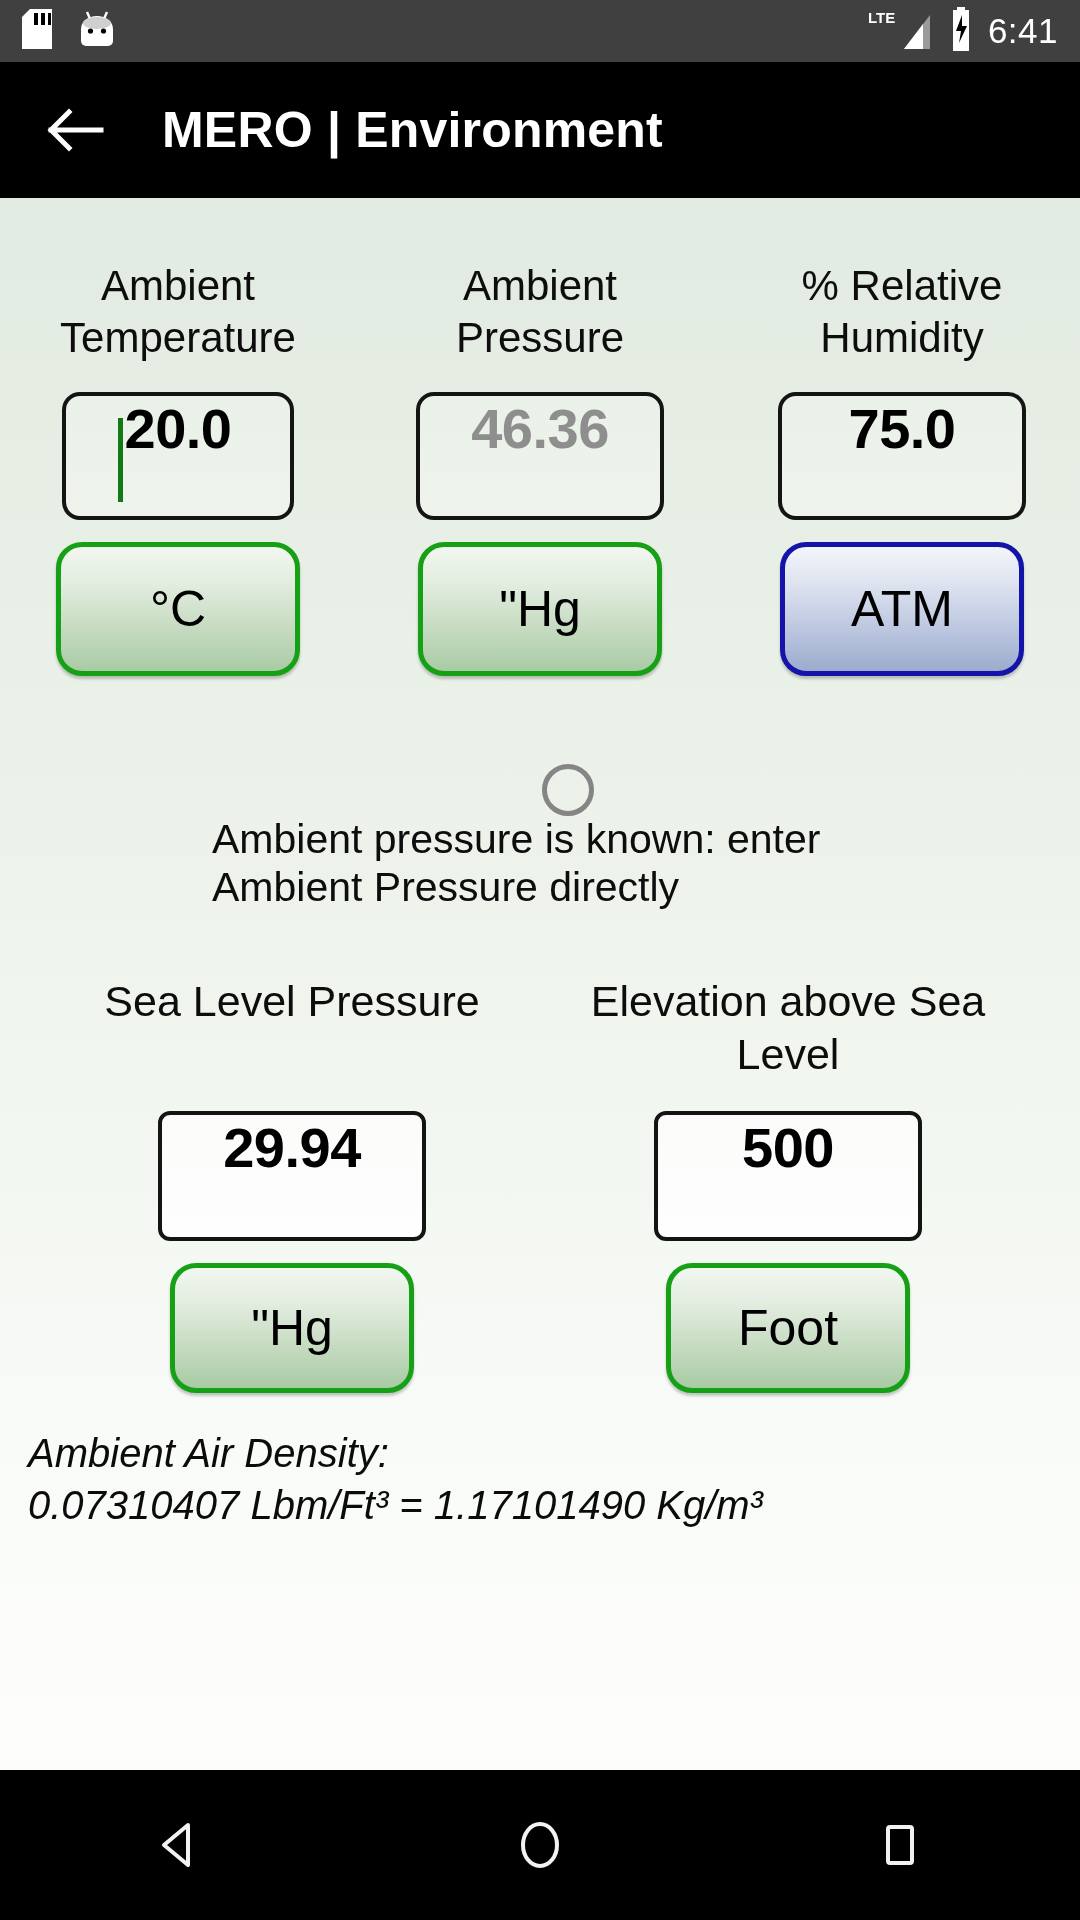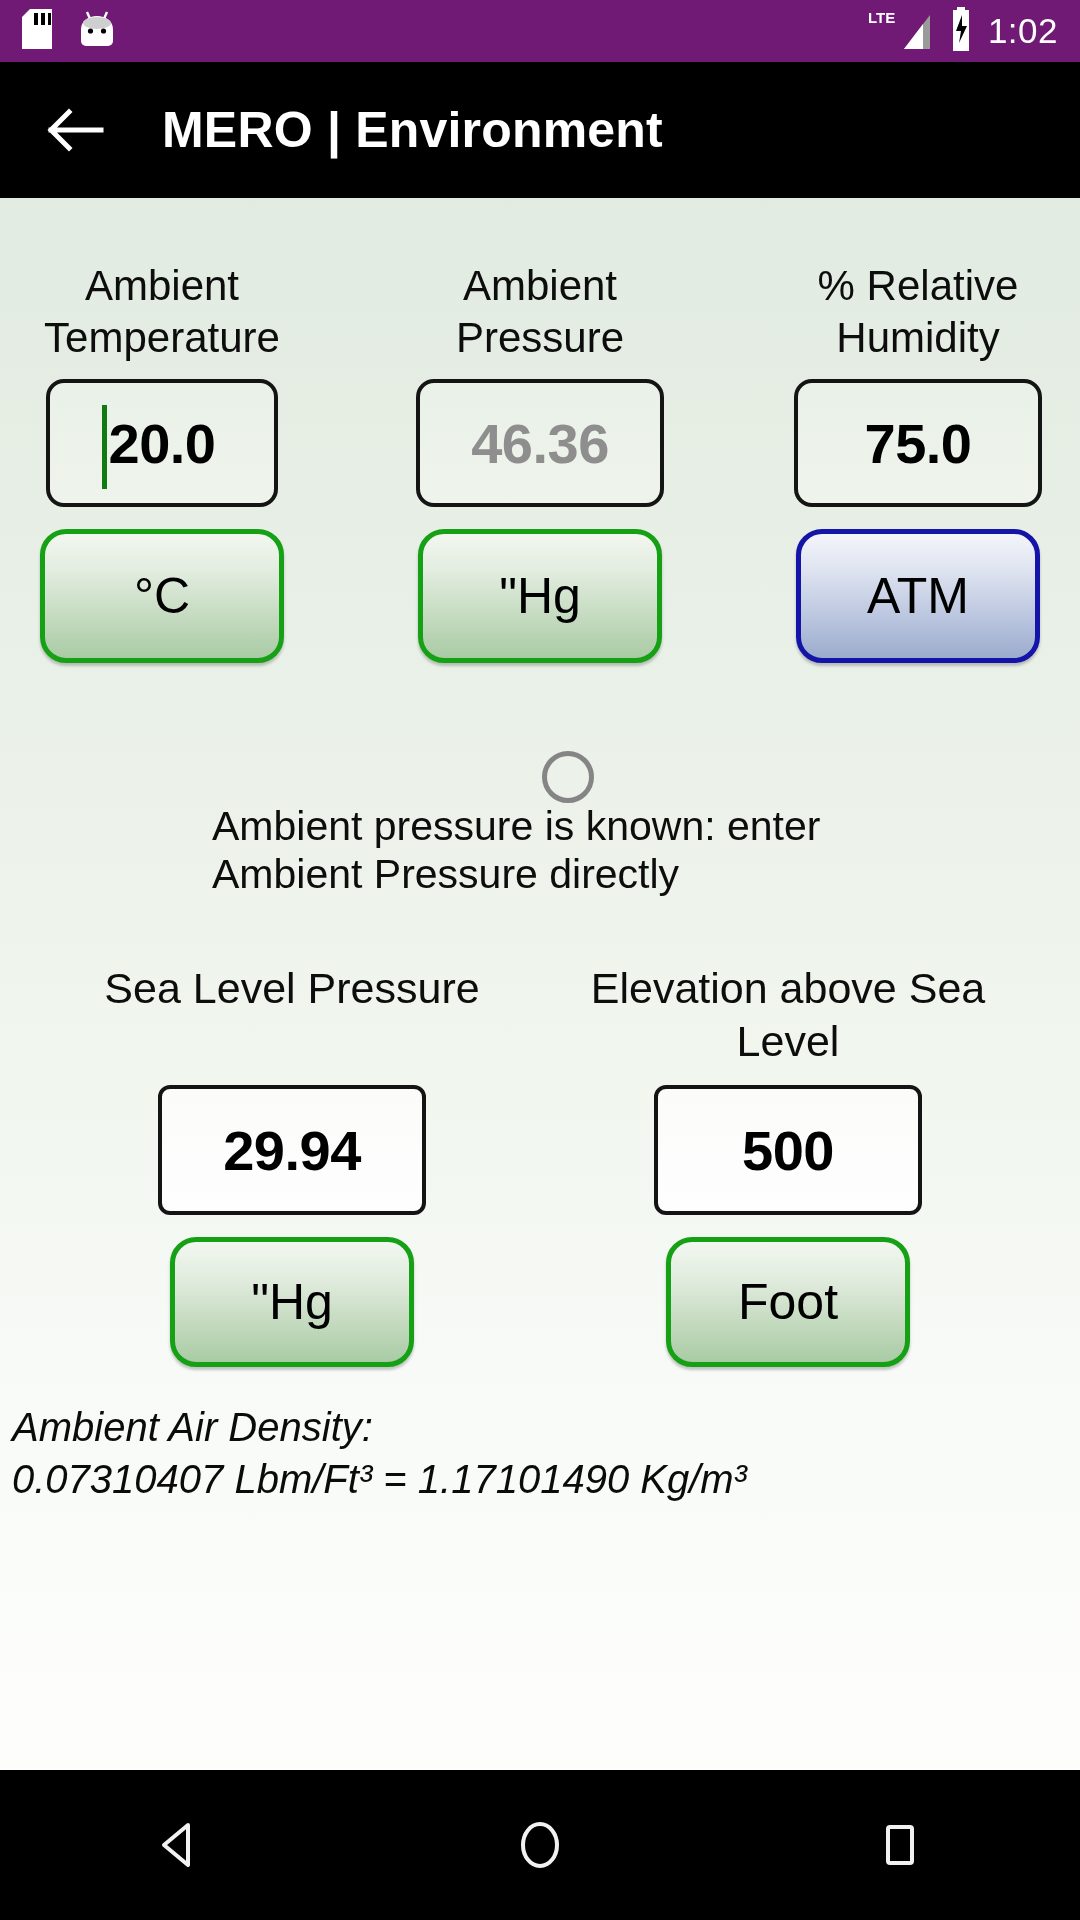"LTE" .statusbar { background: #701a75 -> #404040 }
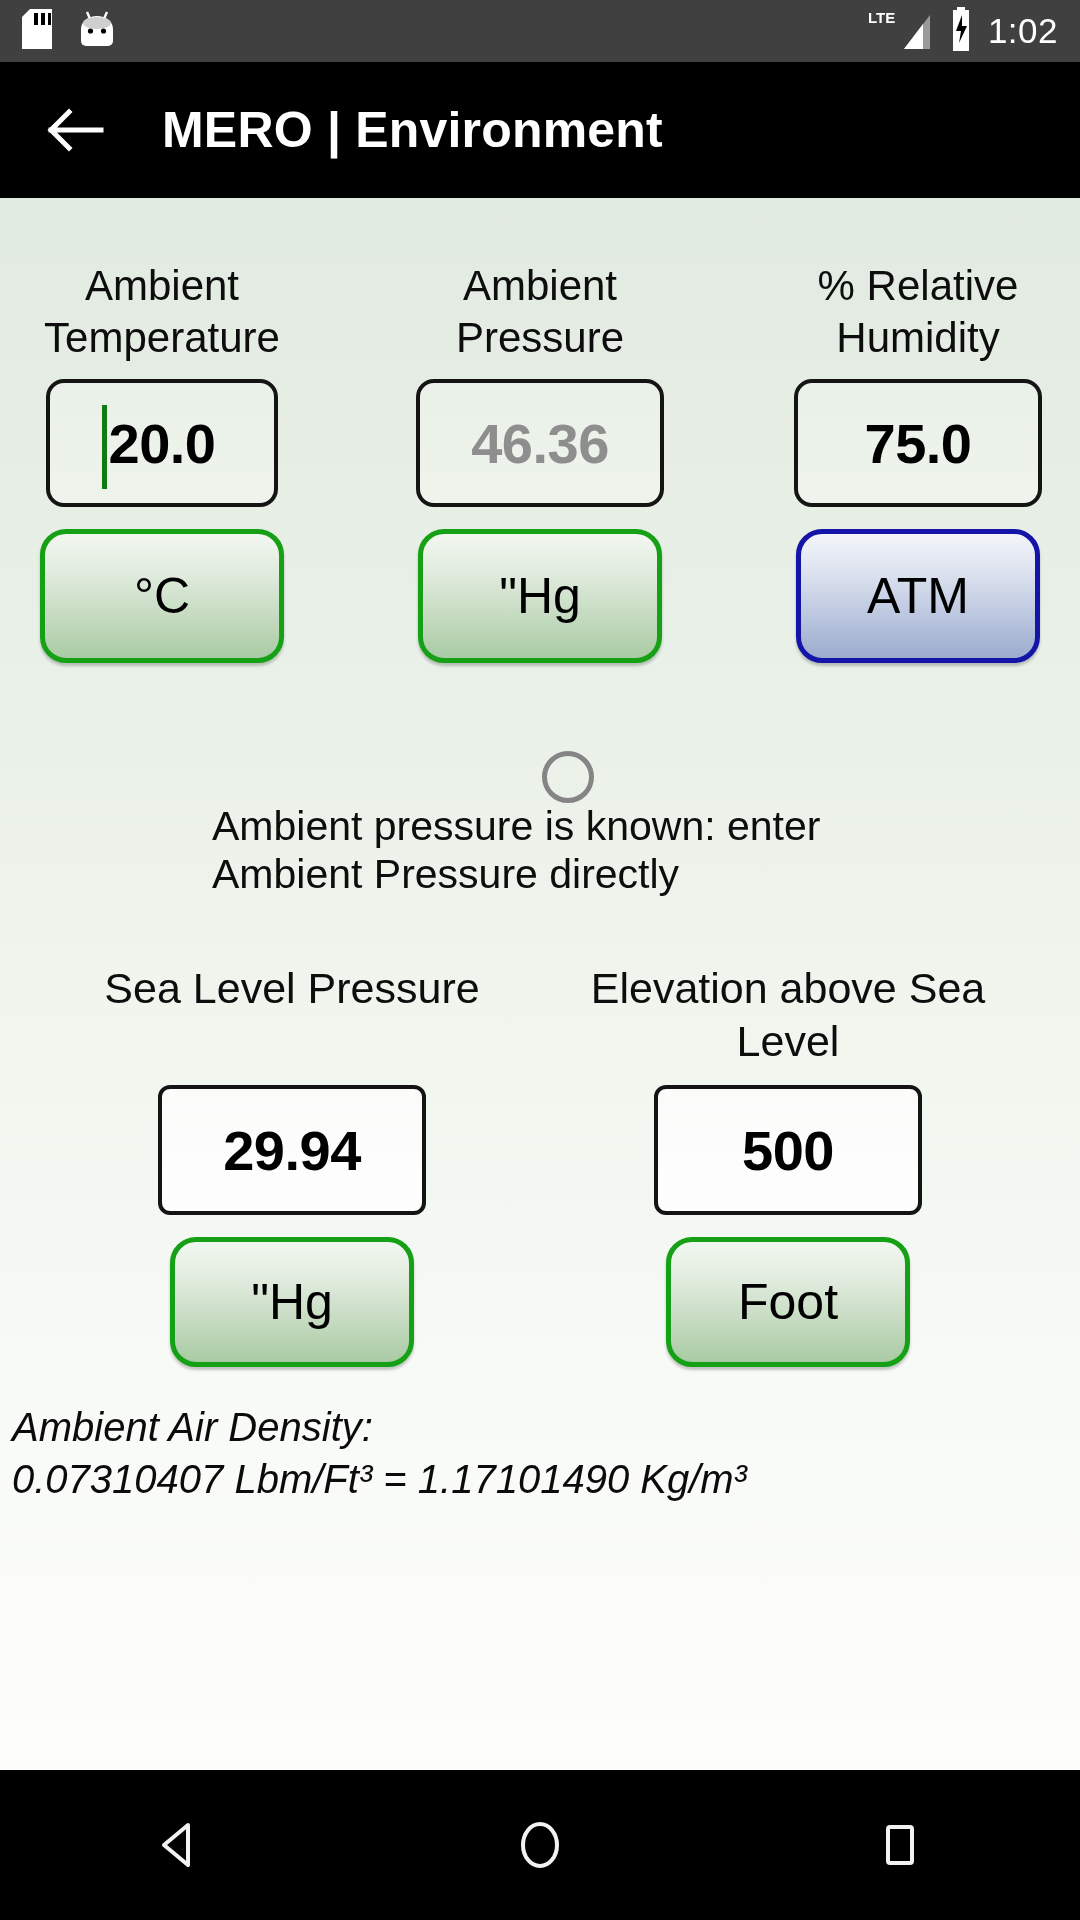"1:02" span.sb-clock { text: 1:02 -> 6:41 }
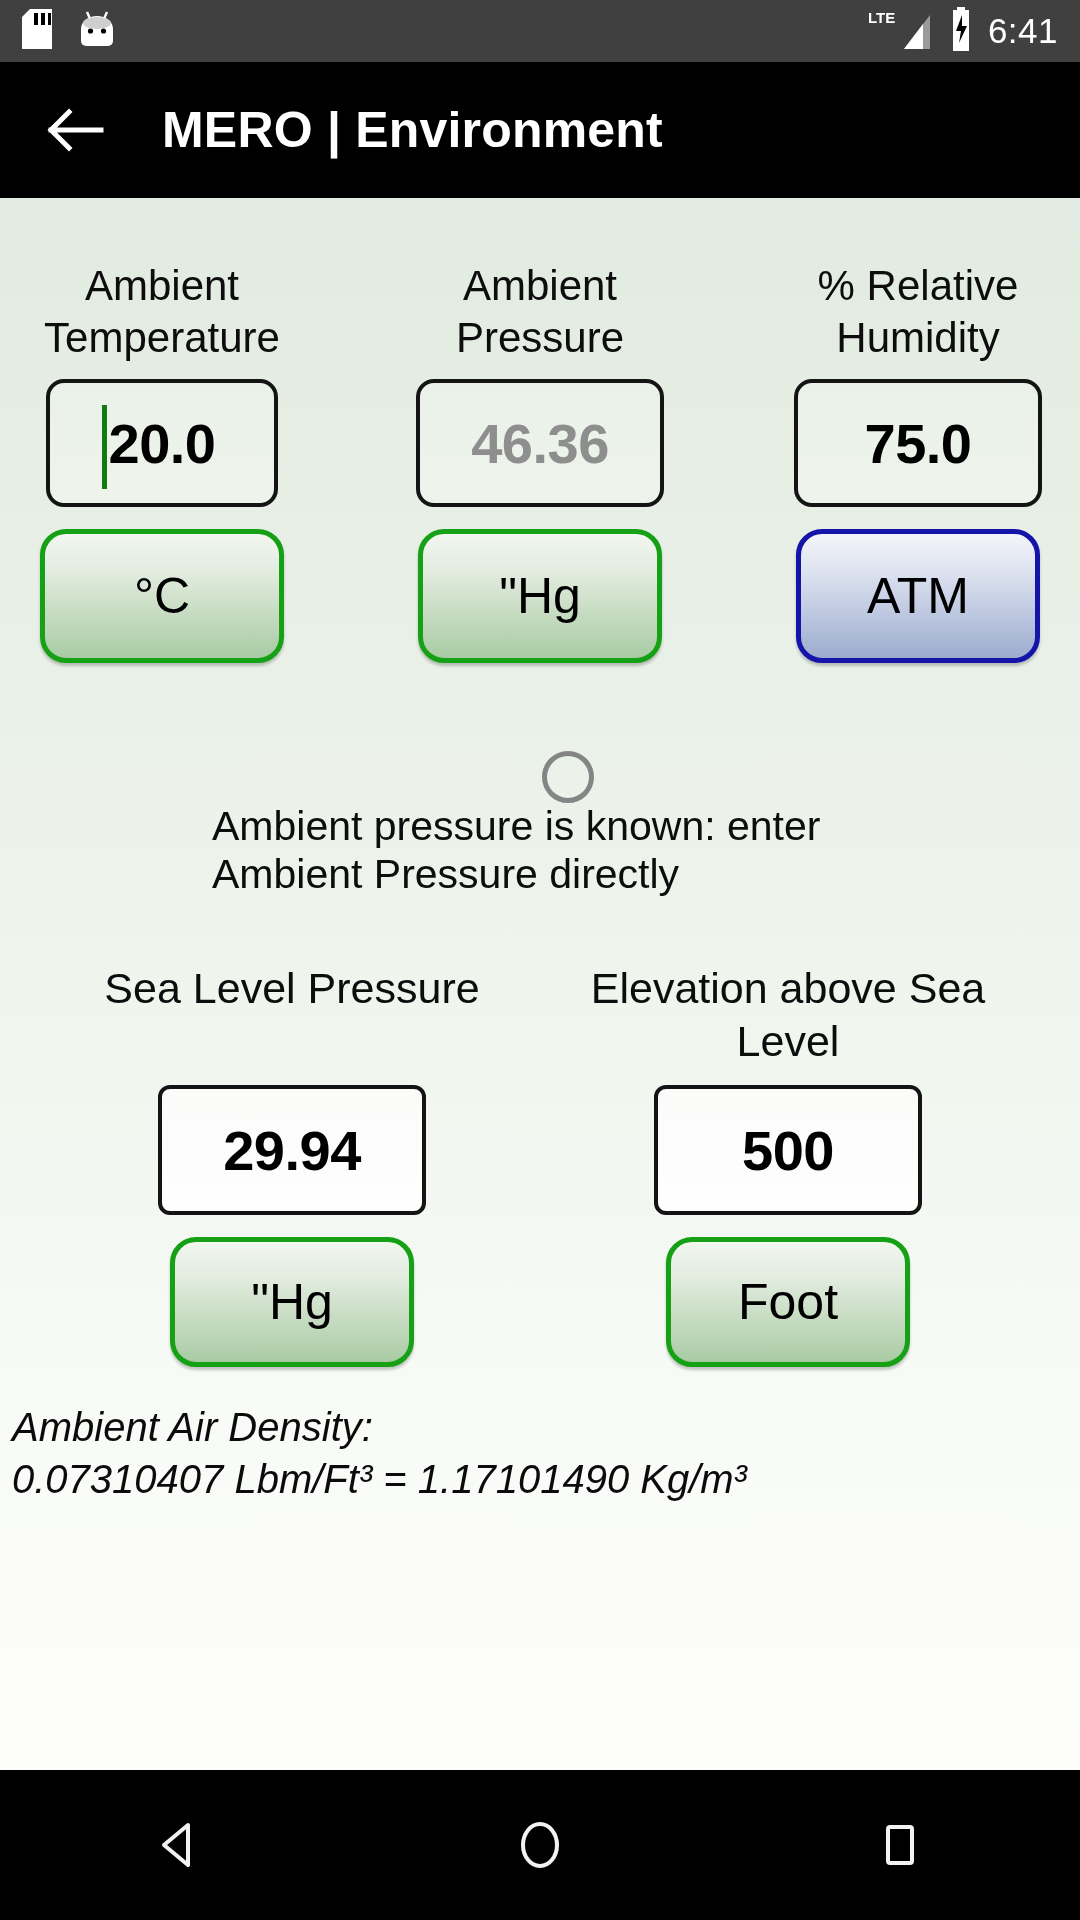"Ambient Temperature" .content { padding: 0 12px -> 0 28px }
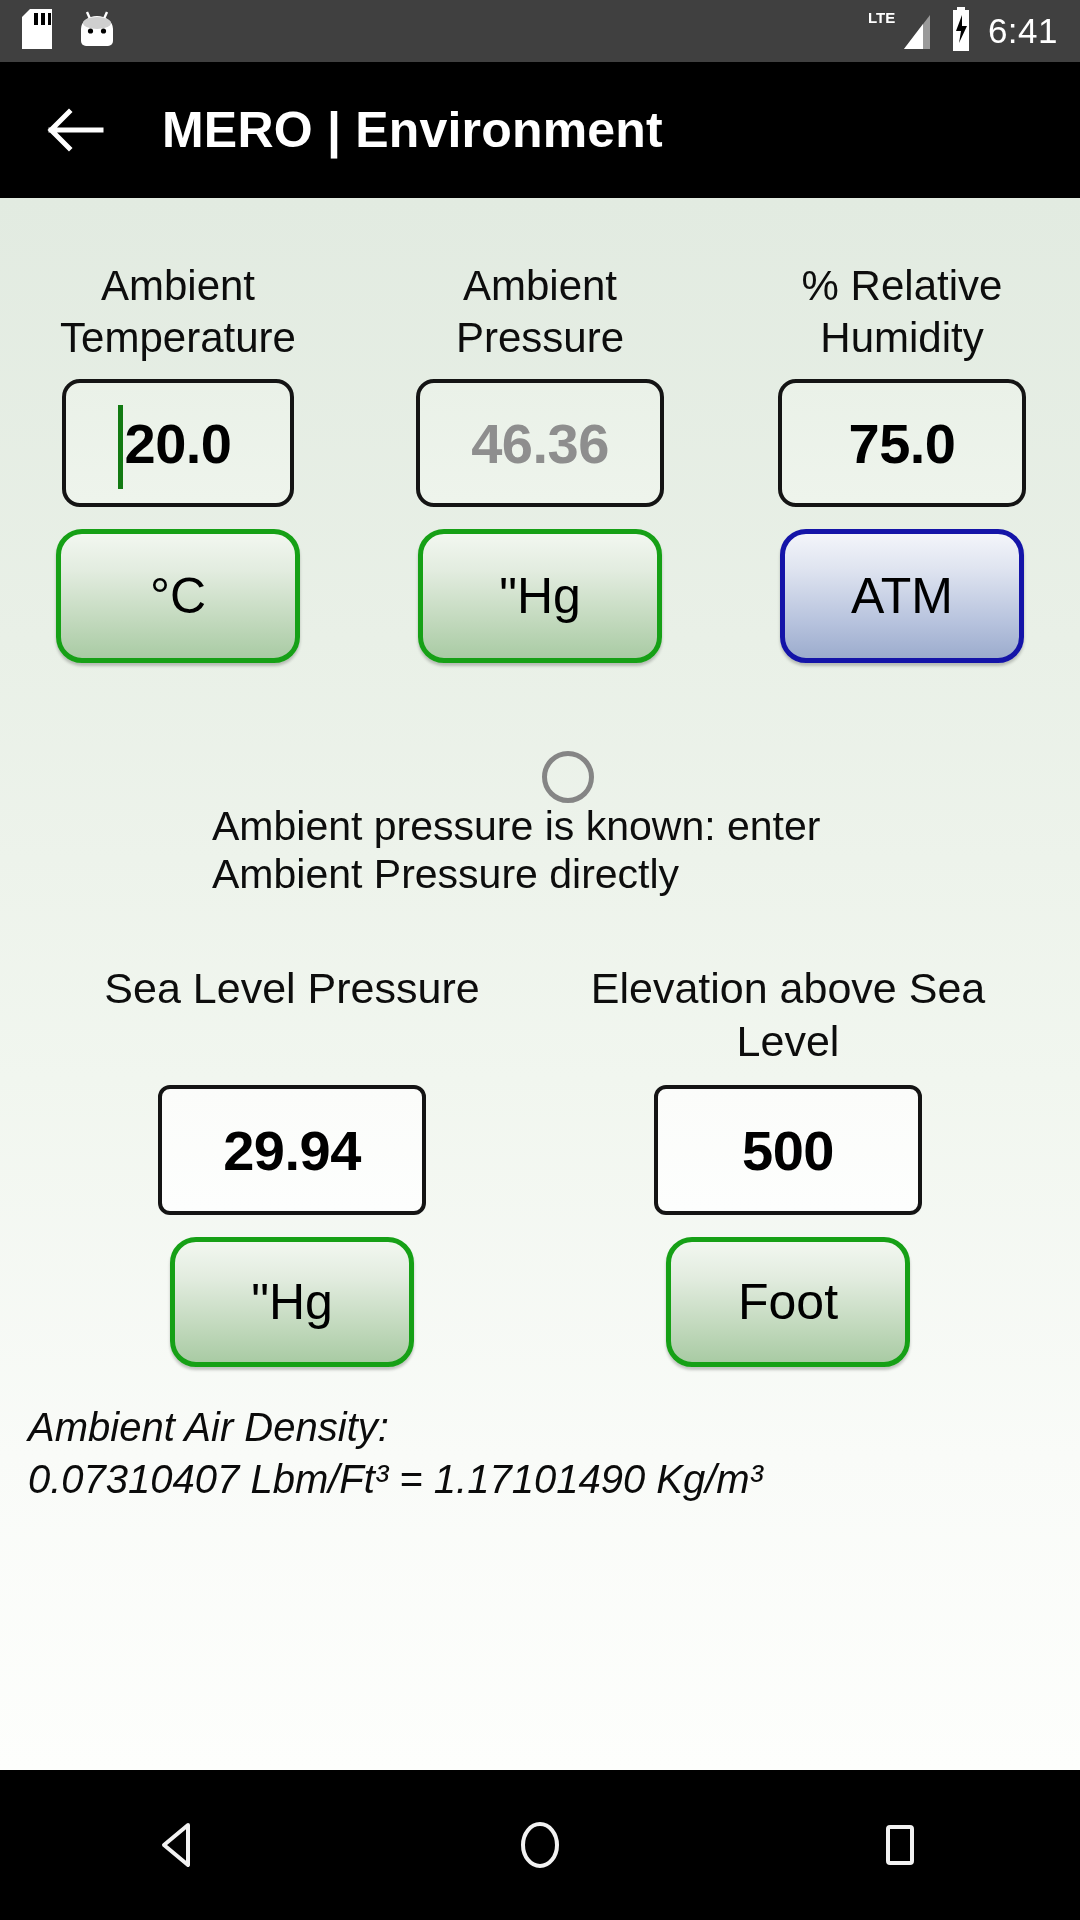"20.0" .txtbox { align-items: center -> none; margin-top: 15px -> 28px }
